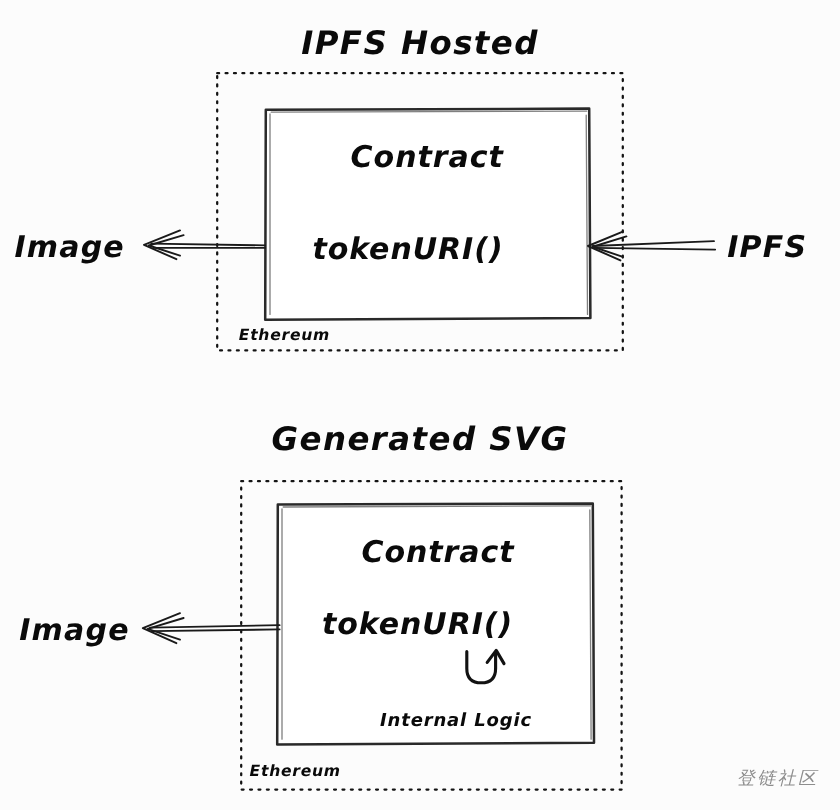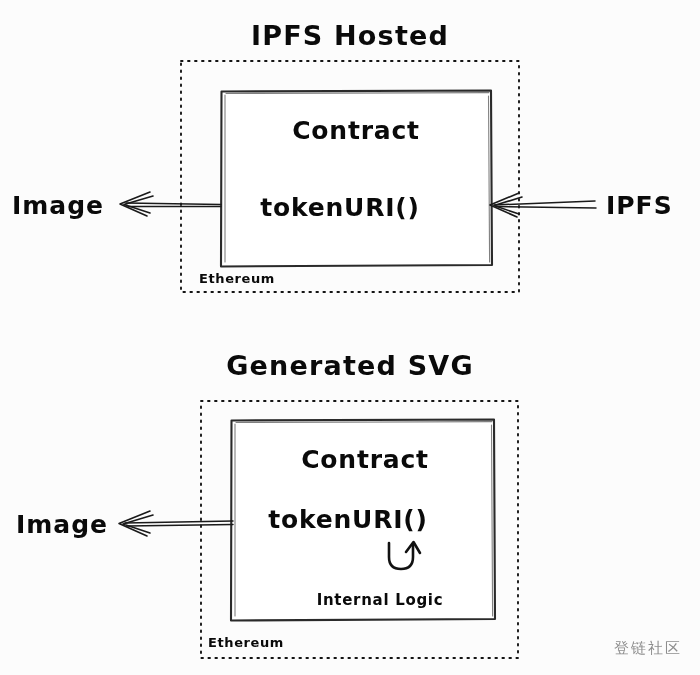"IPFS Hosted" #diagram-root { font-style: none -> italic }
